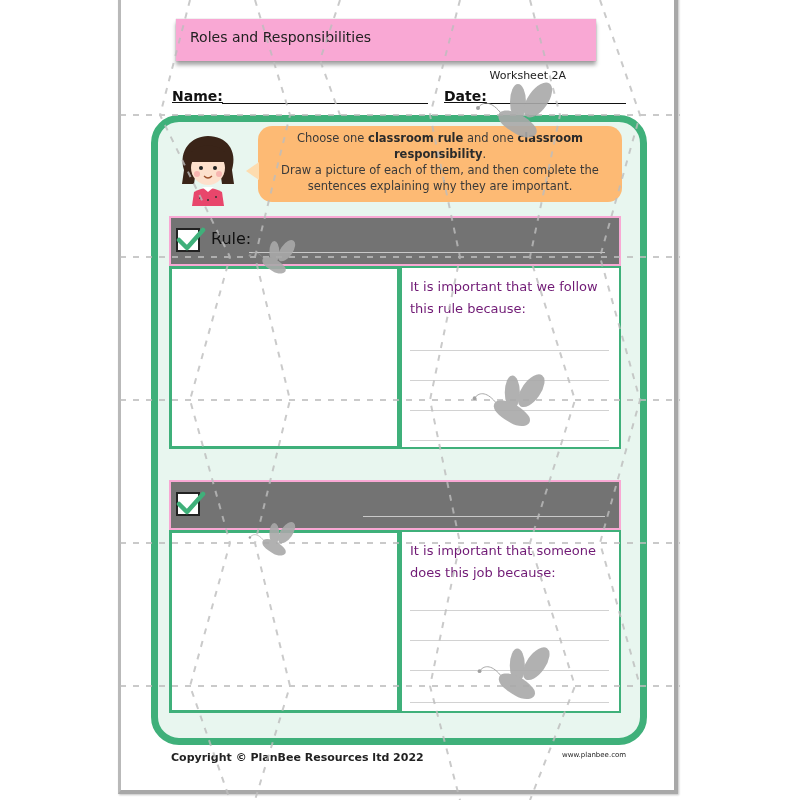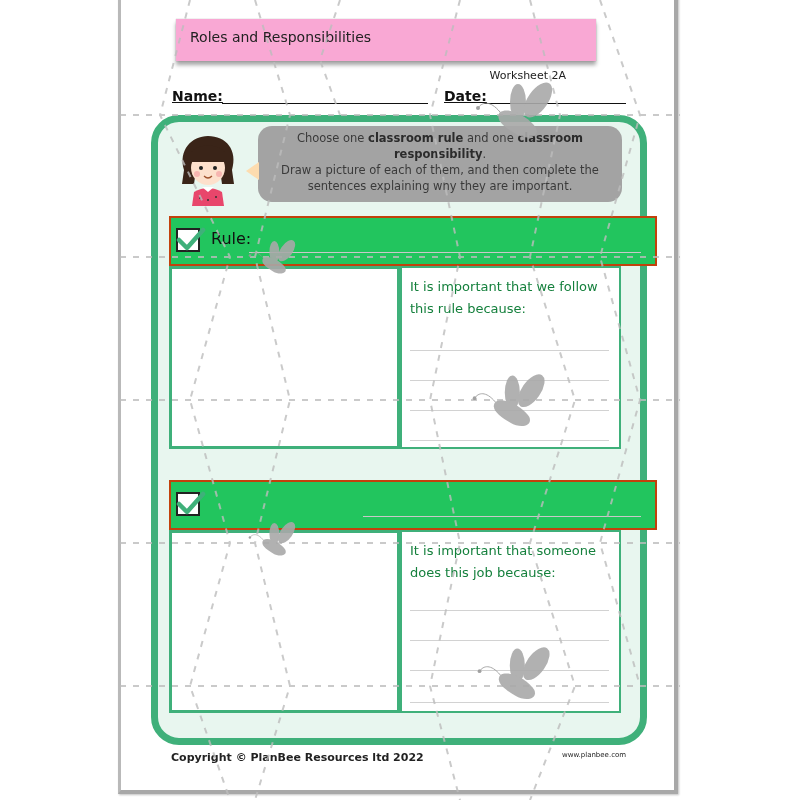"Choose one classroom rule and" .bubble { background: #a3a3a3 -> #fdba74 }
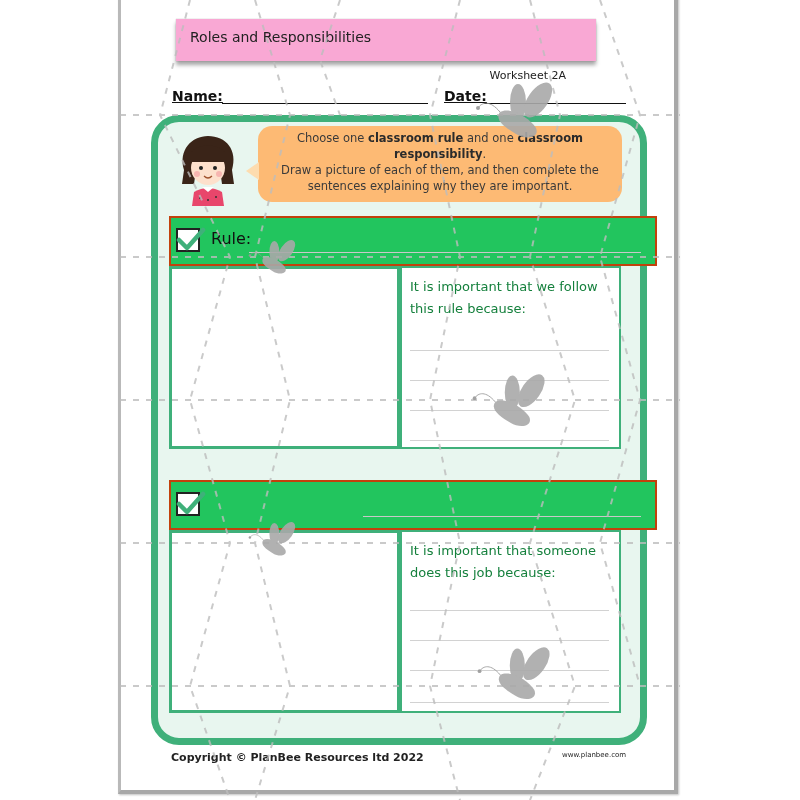"Rule:" .section-head { background: #22c55e -> #737373; border: 2px solid #c2410c -> 2px solid #f9a8d4; width: 488px -> 452px }
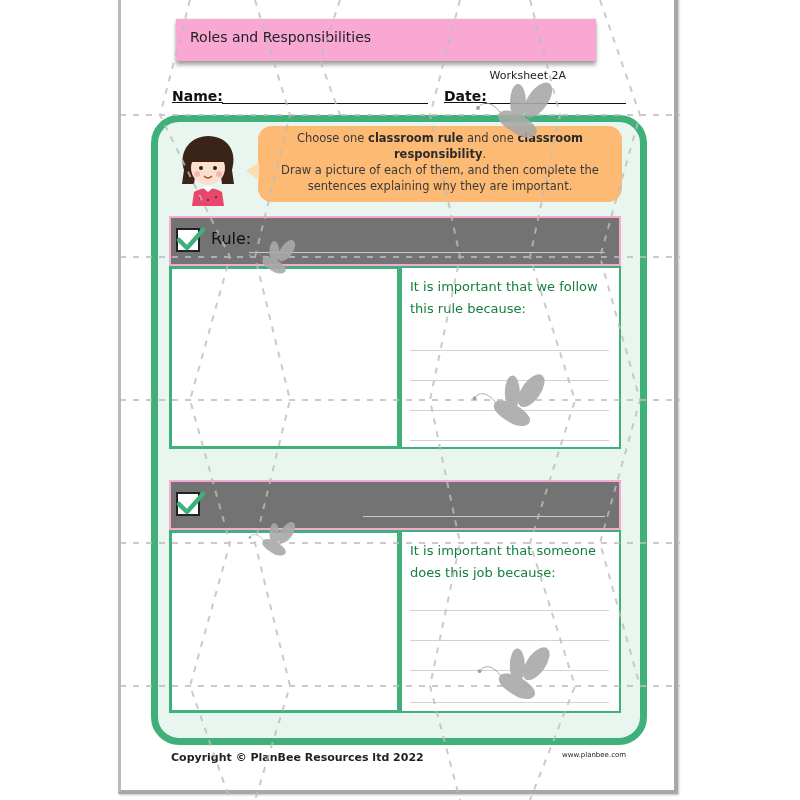"It is important that we" .rbox-text { color: #15803d -> #701a75 }
